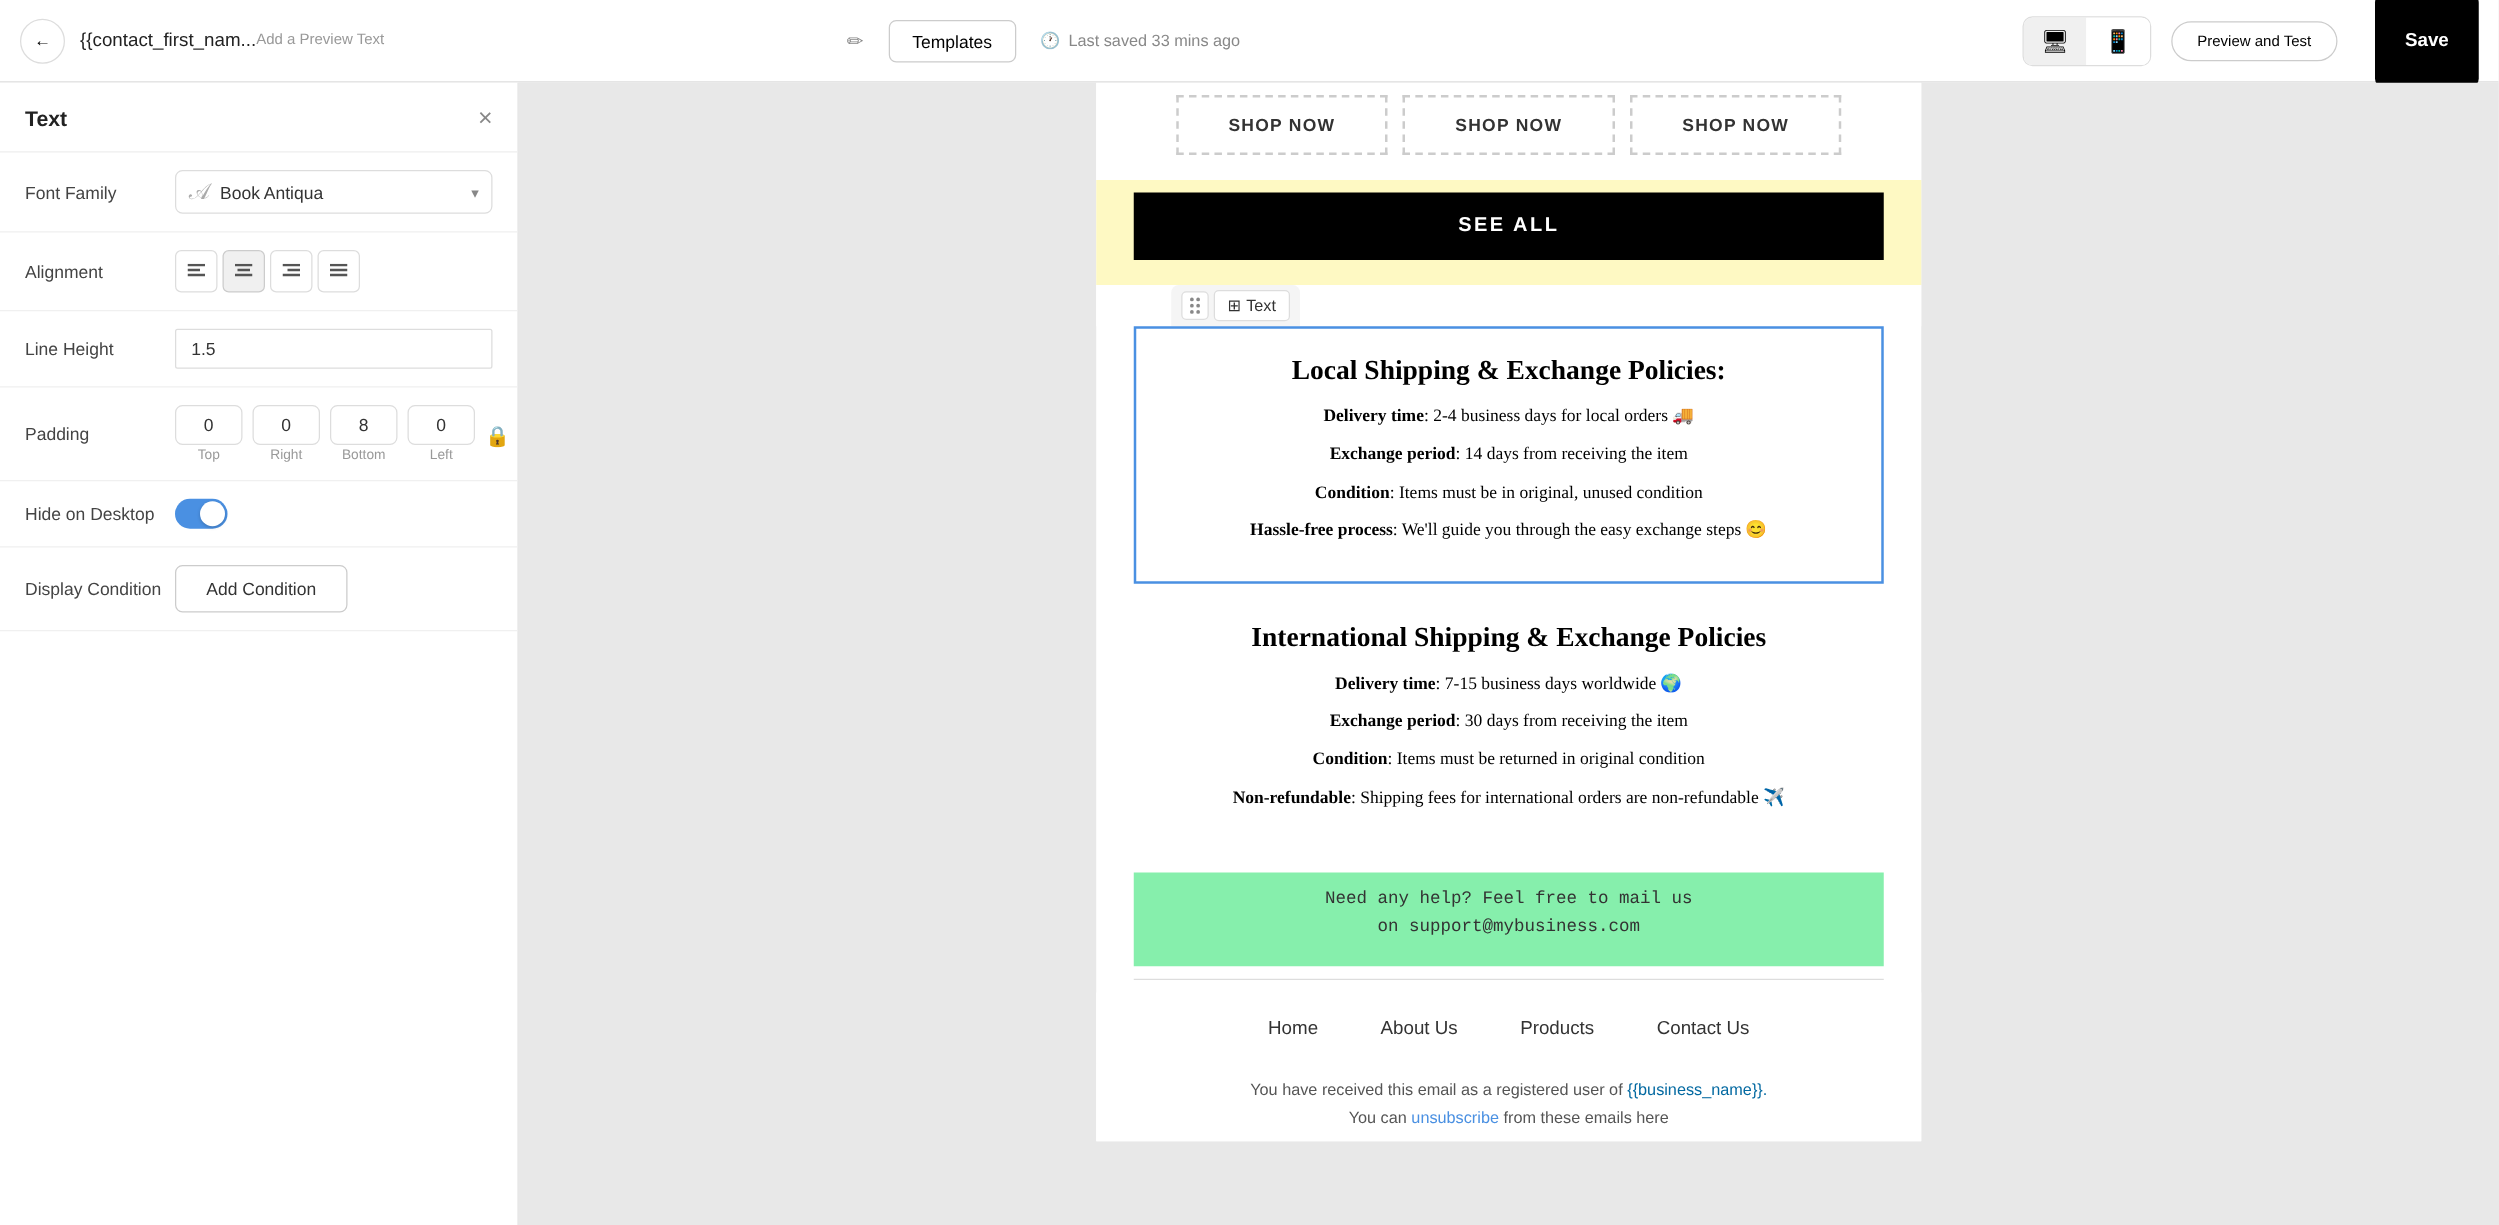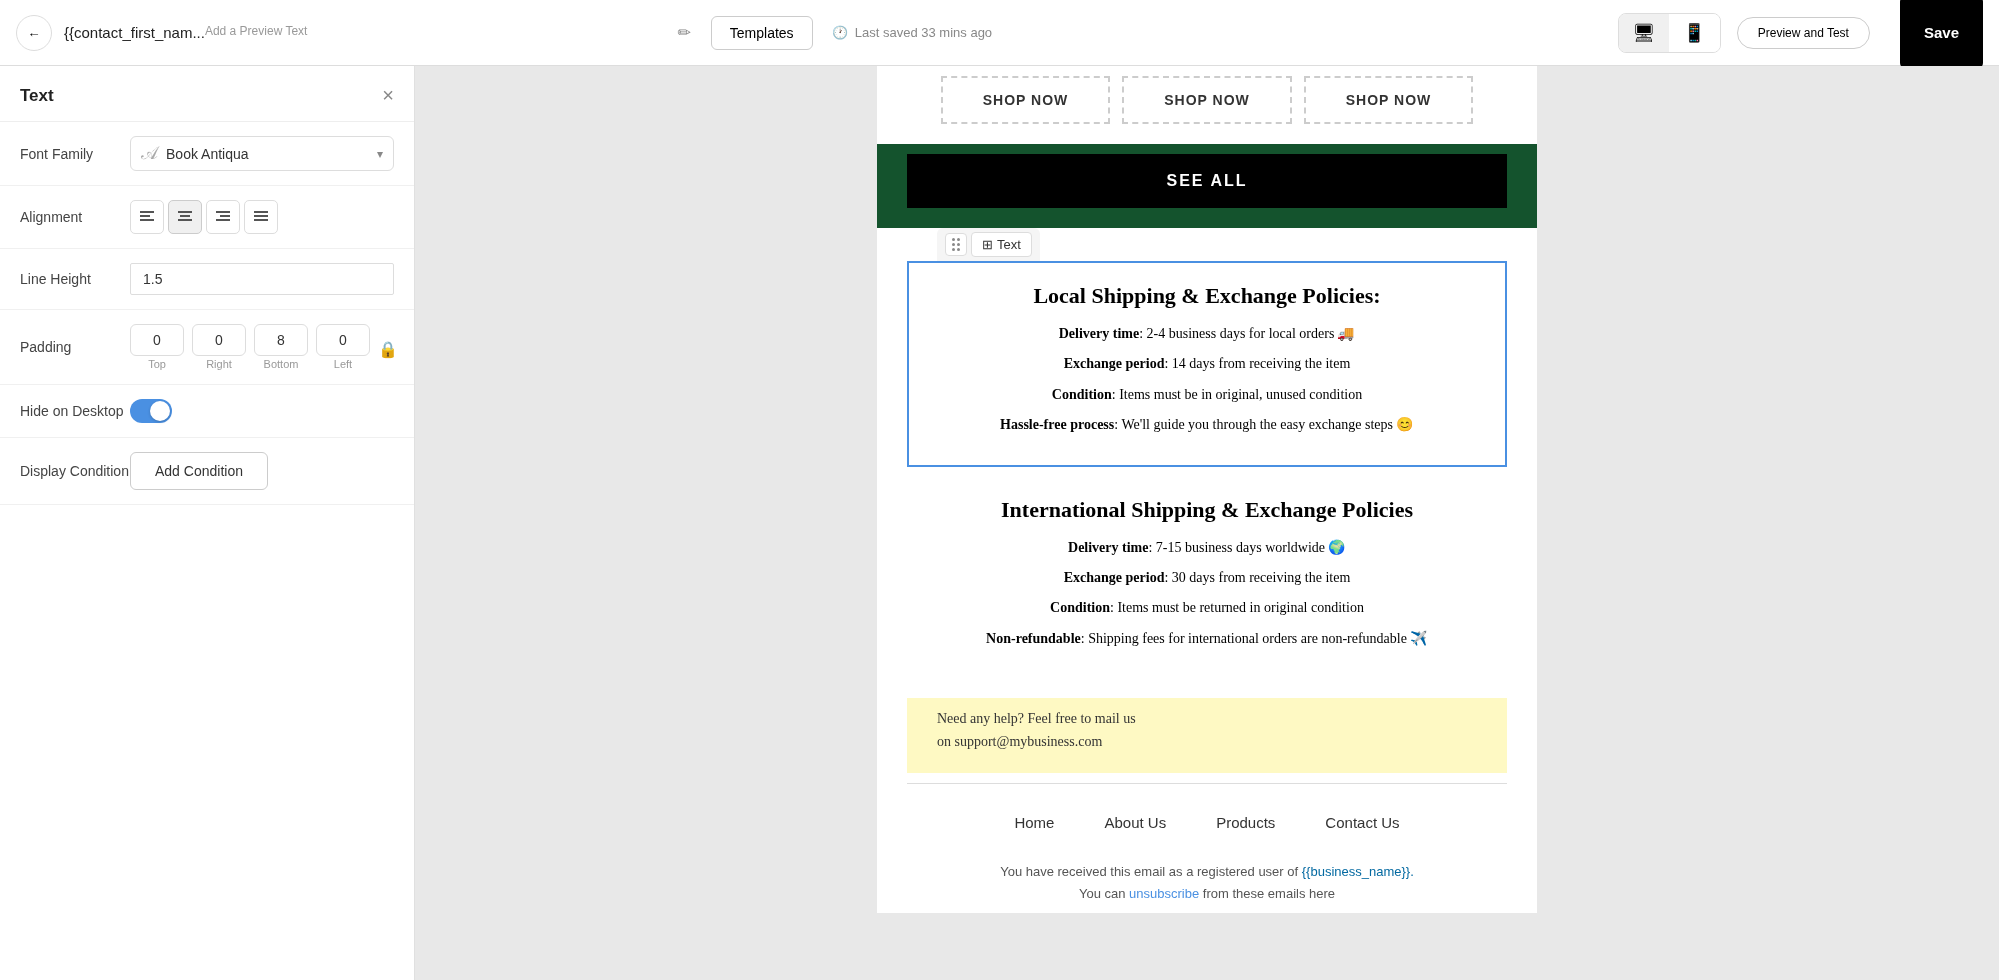"Font Family" .panel-row { gap: none -> 10px }
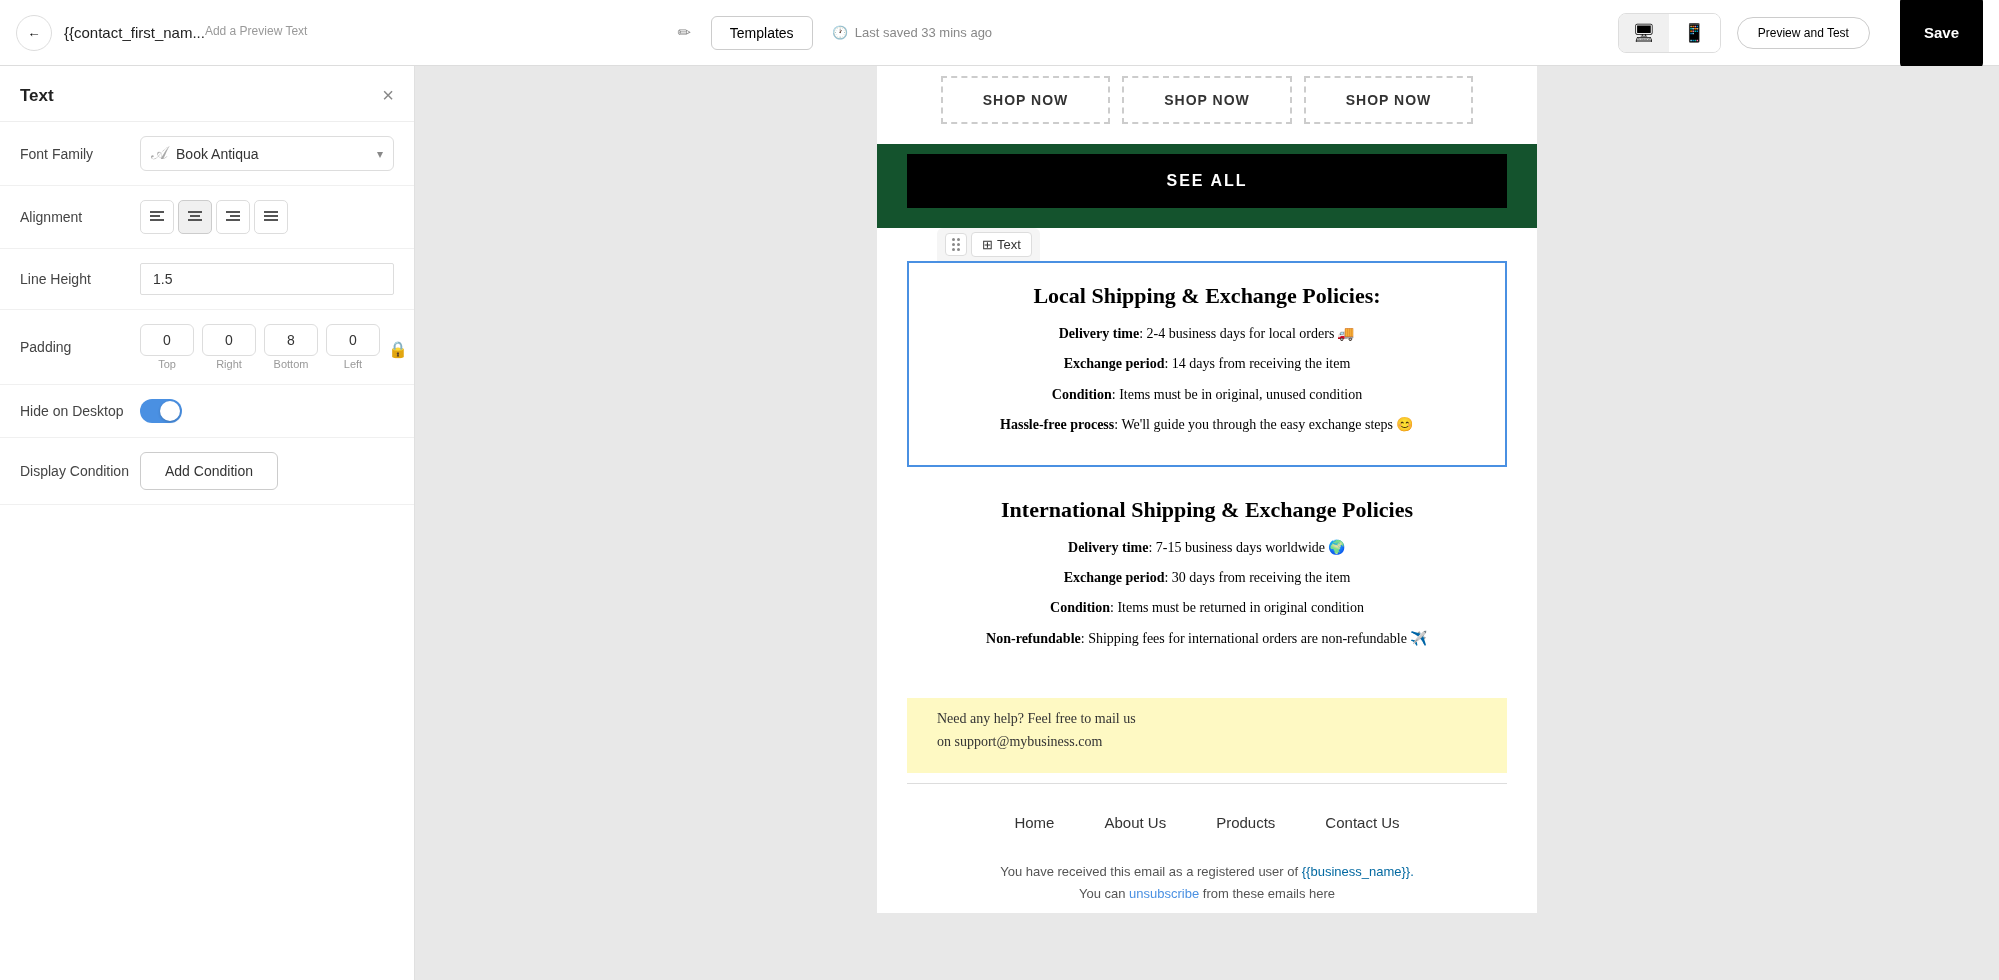"SEE ALL" .see-all-container { background: #14532d -> #fef9c3 }
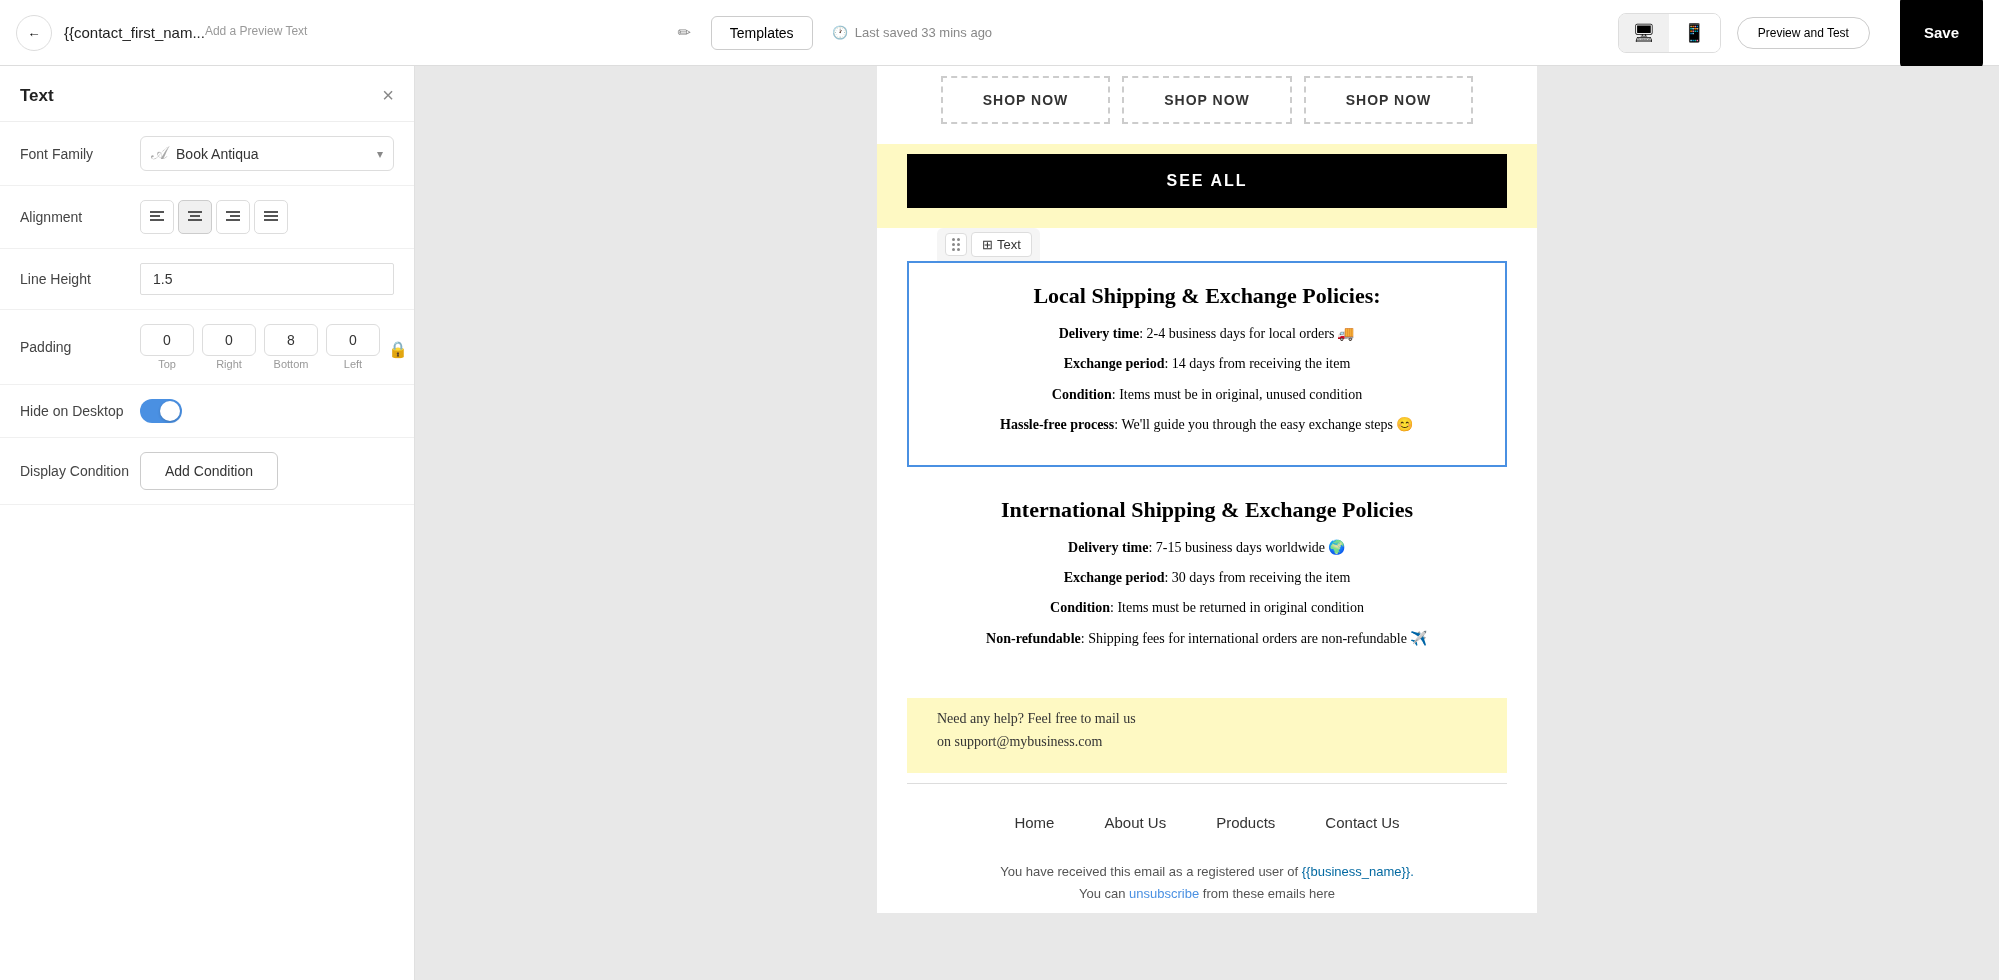"Need any help? Feel free" .help-section { background: #fef9c3 -> #86efac; font-family: Liberation Serif, serif -> Liberation Mono, monospace; text-align: none -> center }
